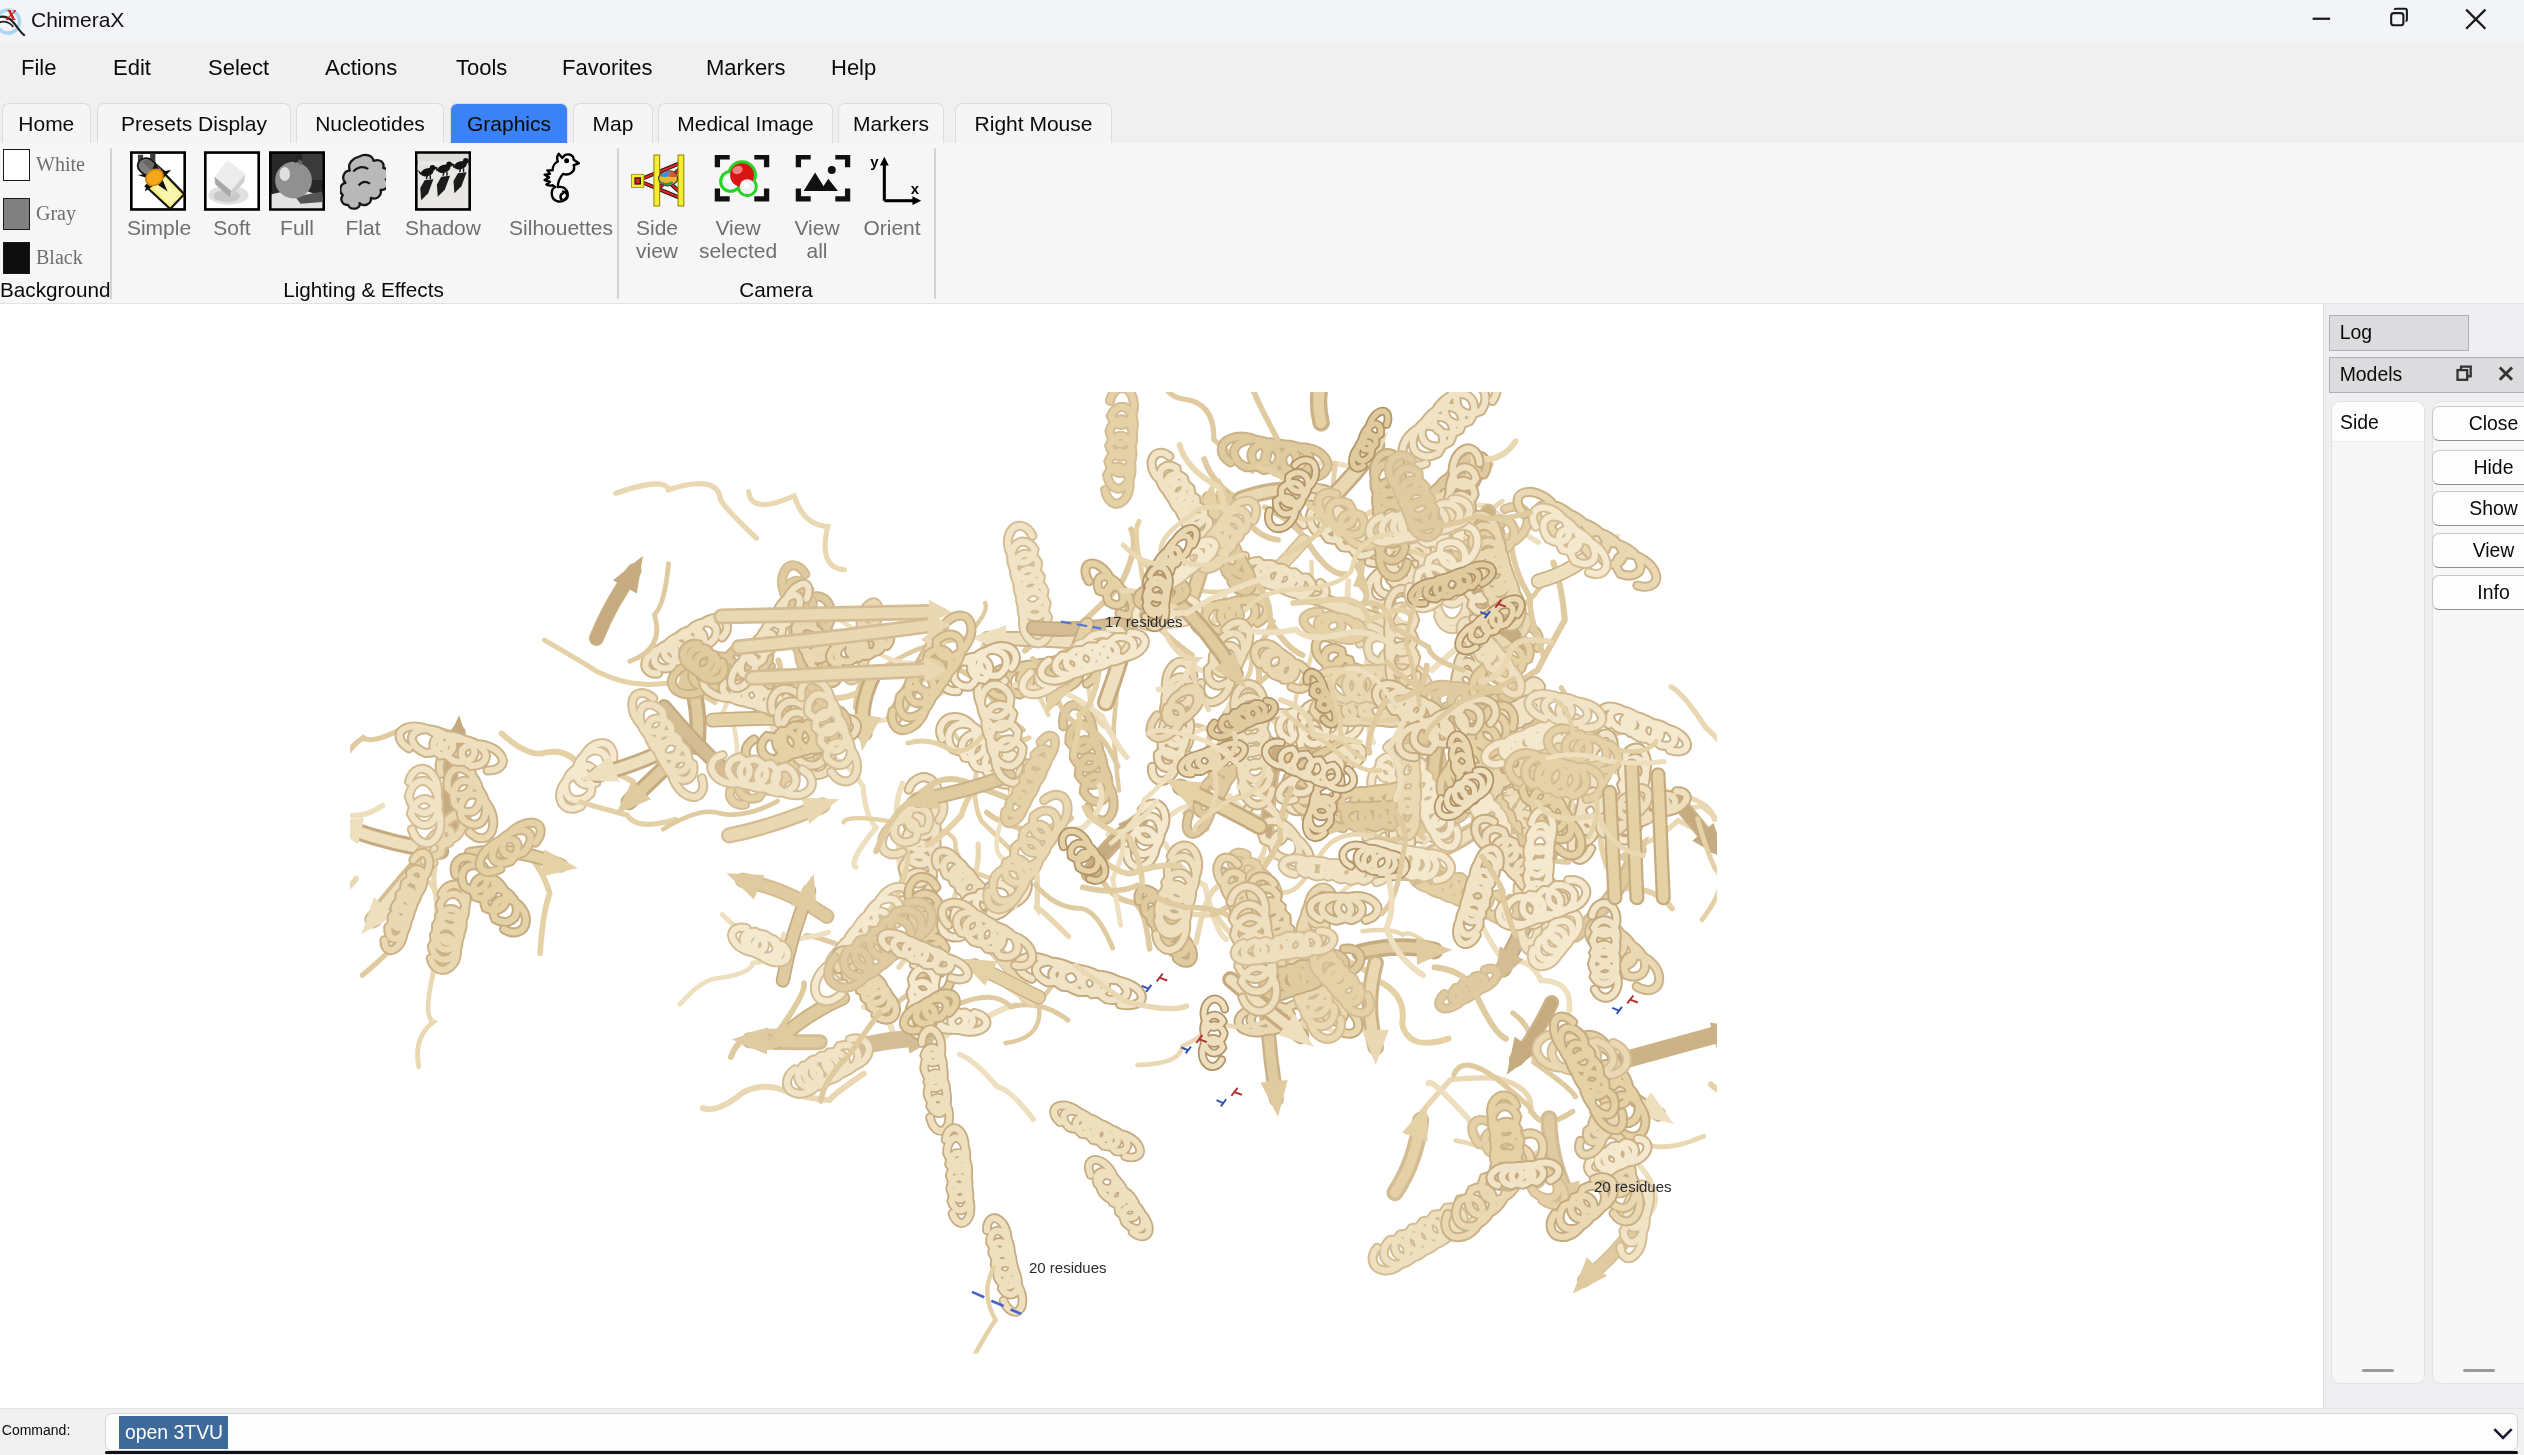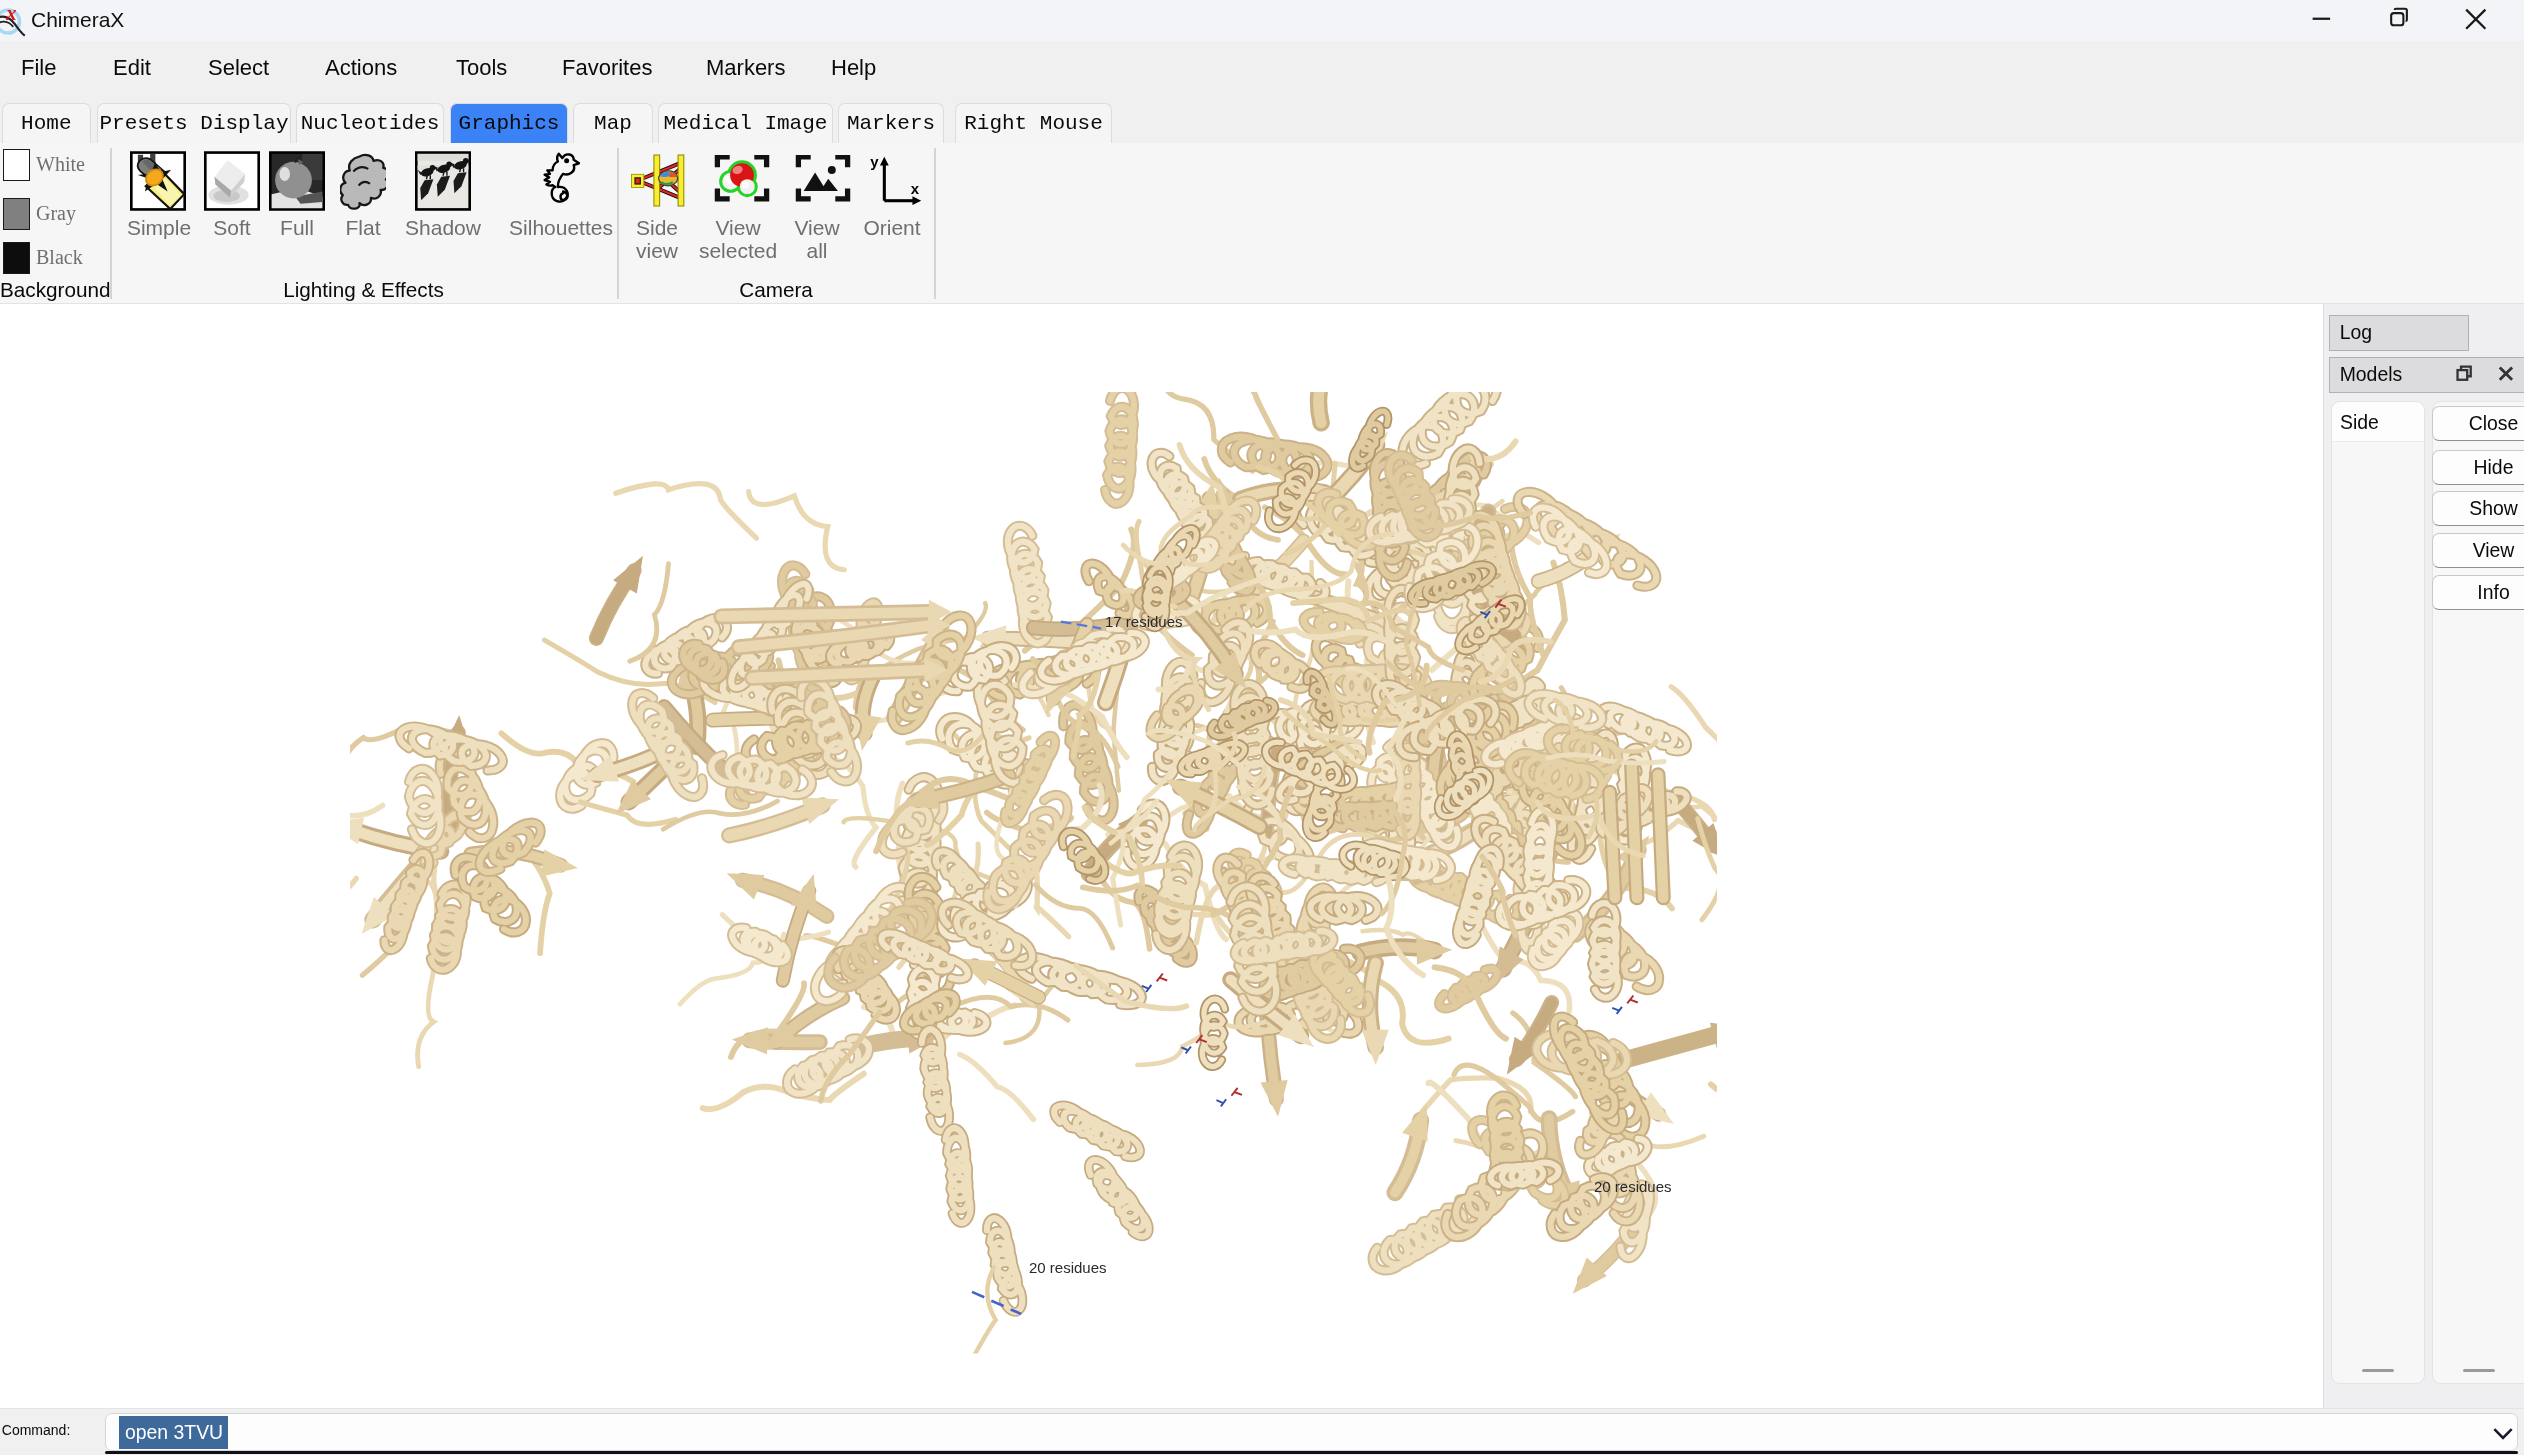"Home" #tabrow { font-family: Liberation Mono, monospace -> none }
